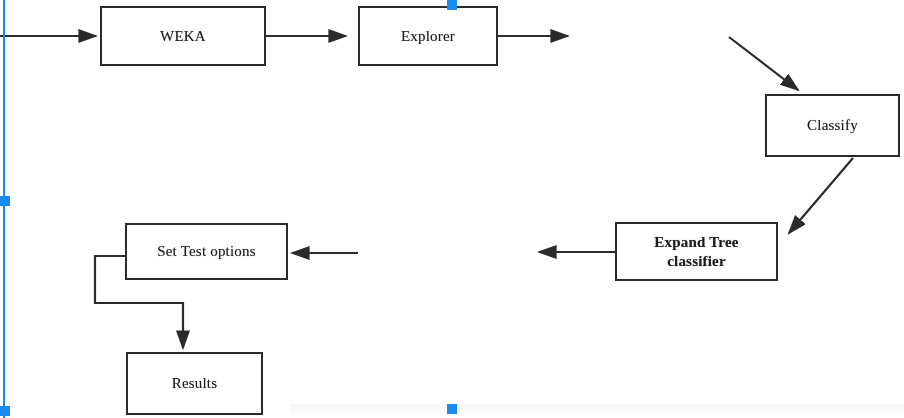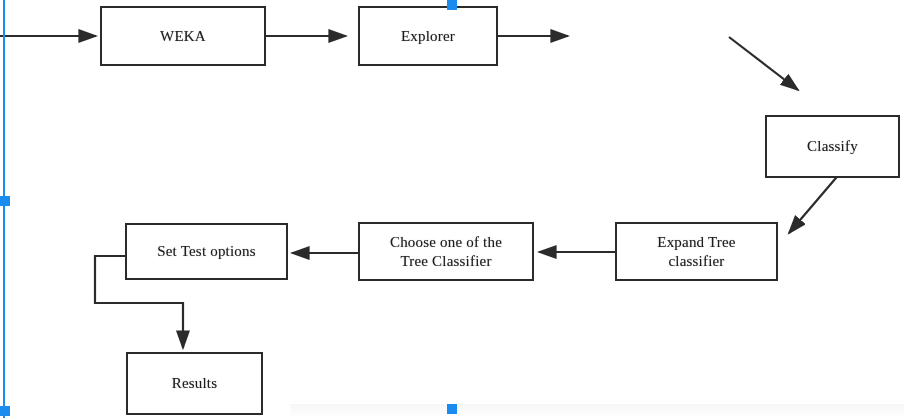"Classify" div.node { margin-top: 21px -> none }
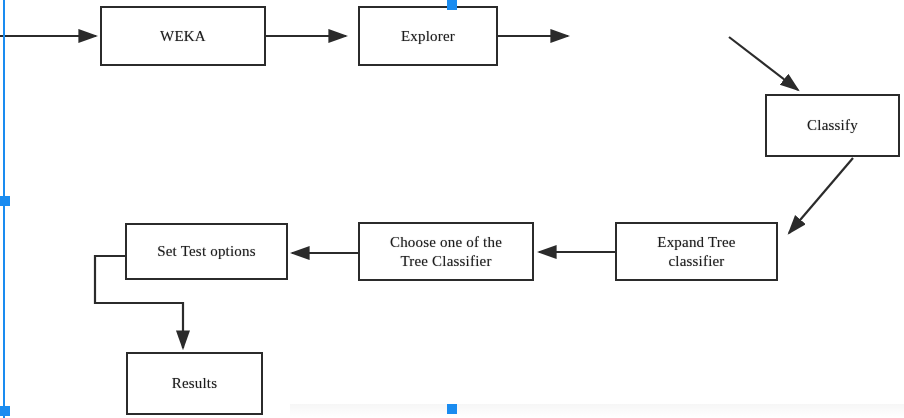"Choose one of the" div.node { html: <div> <span>Choose one of the<br>Tree Classifier</span> </div> -> none }
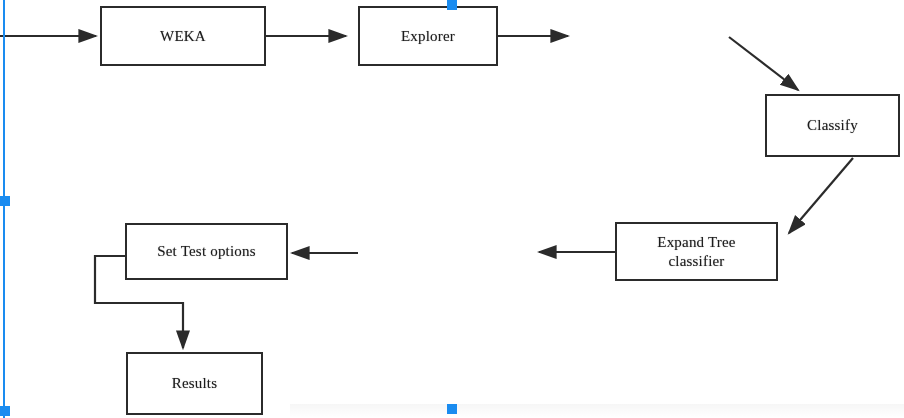"Expand Tree" div.node { font-weight: none -> bold }
